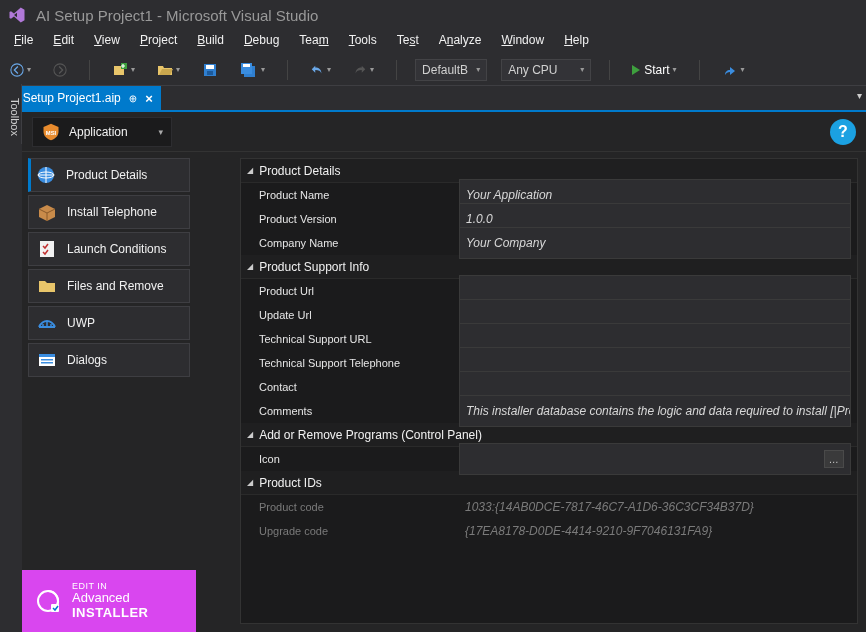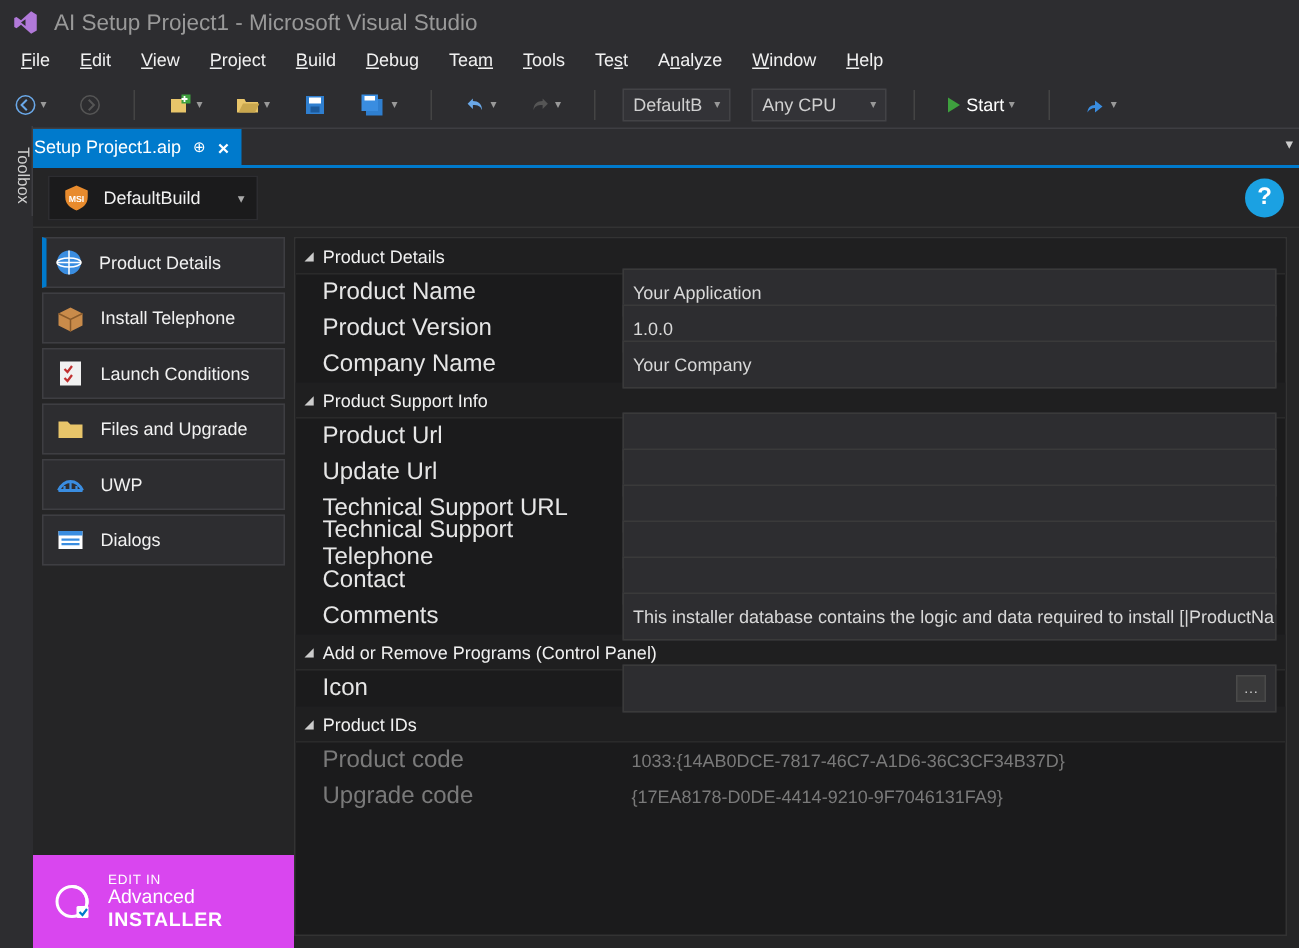"DefaultBuild" span { text: DefaultBuild -> Application }
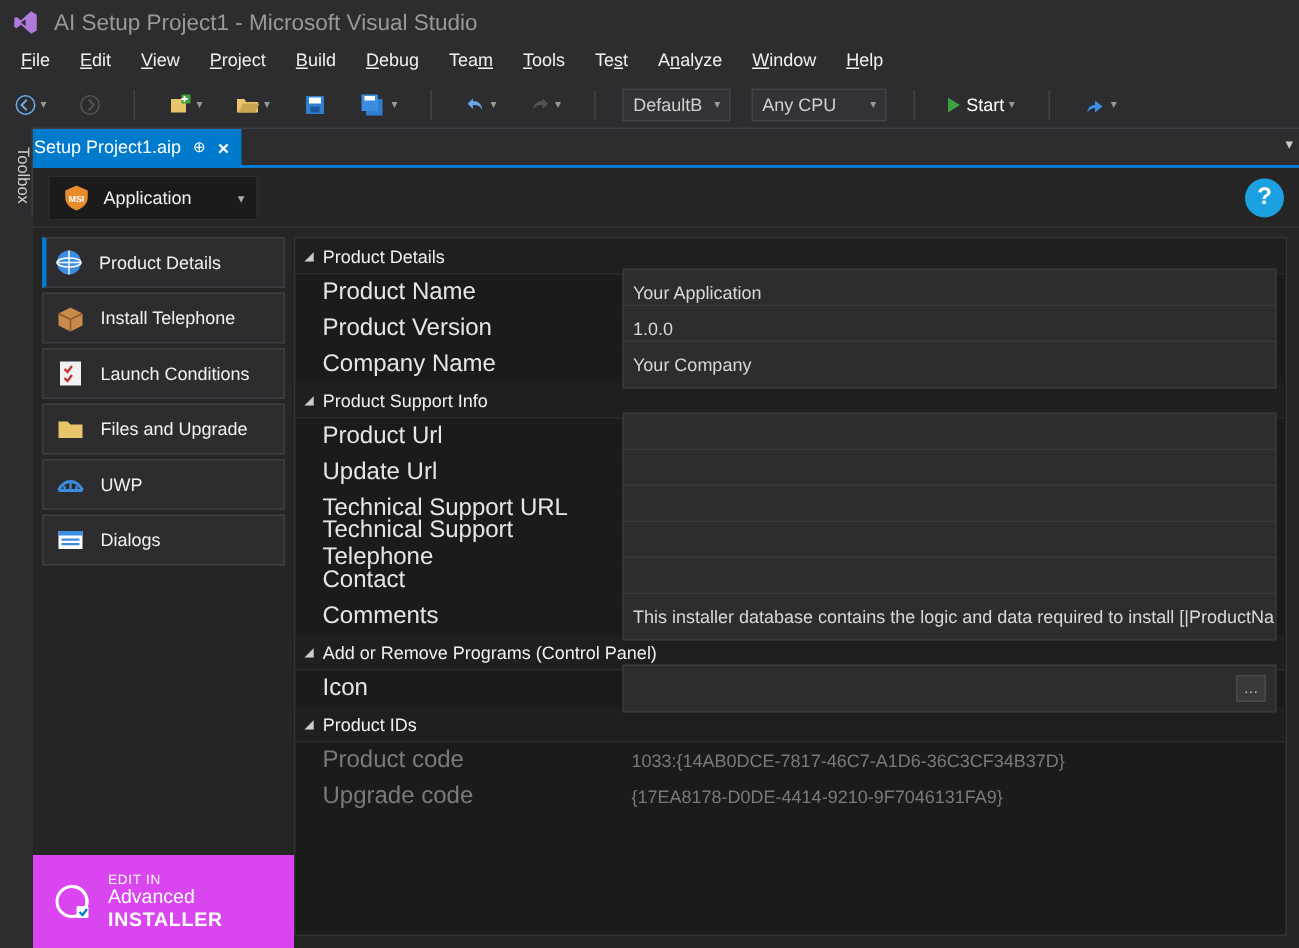"Product Details" .main-row { gap: none -> 44px }
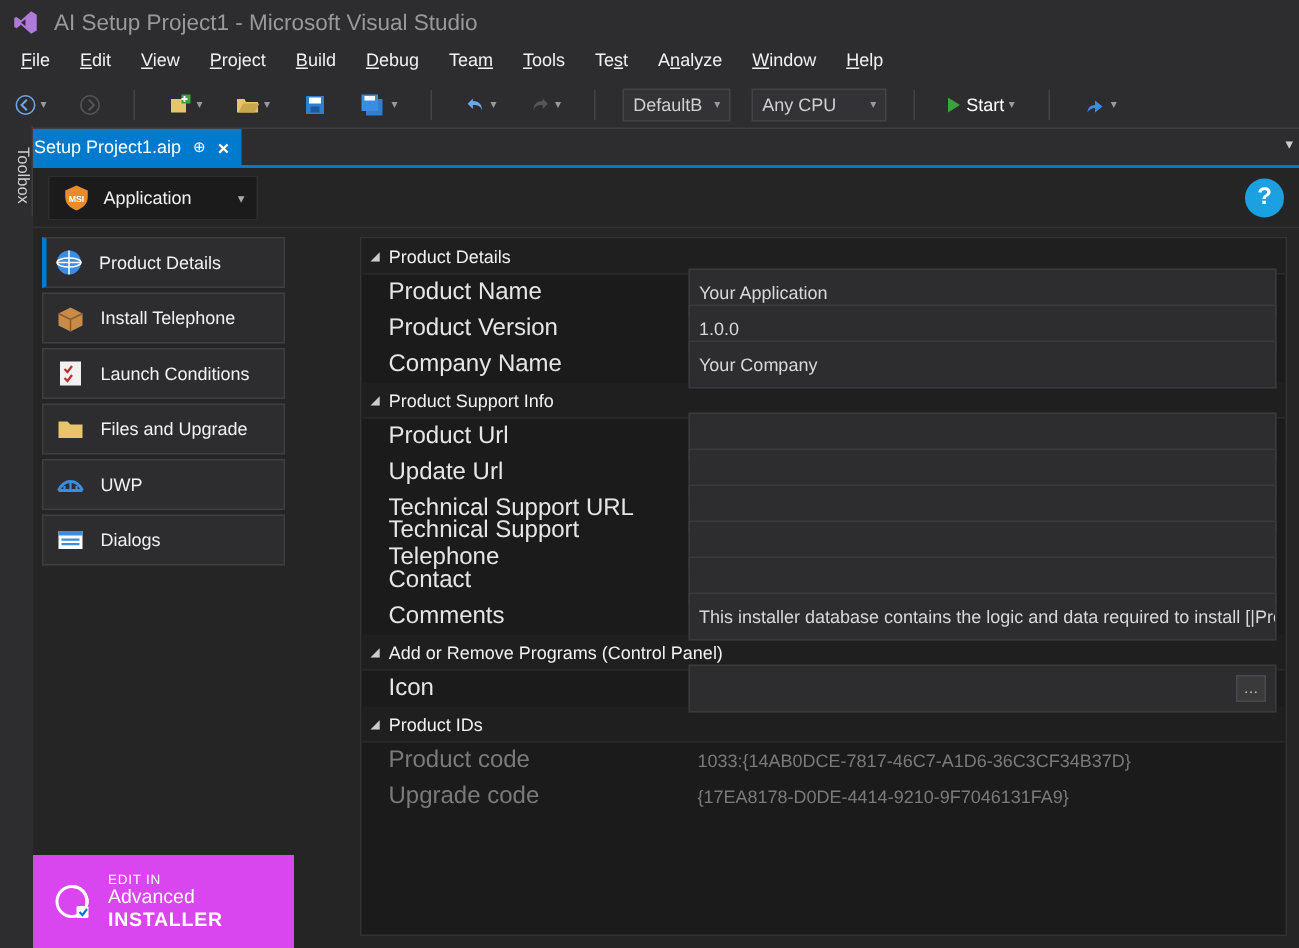"Product Name" .prop-label { font-size: 16px -> 11px }
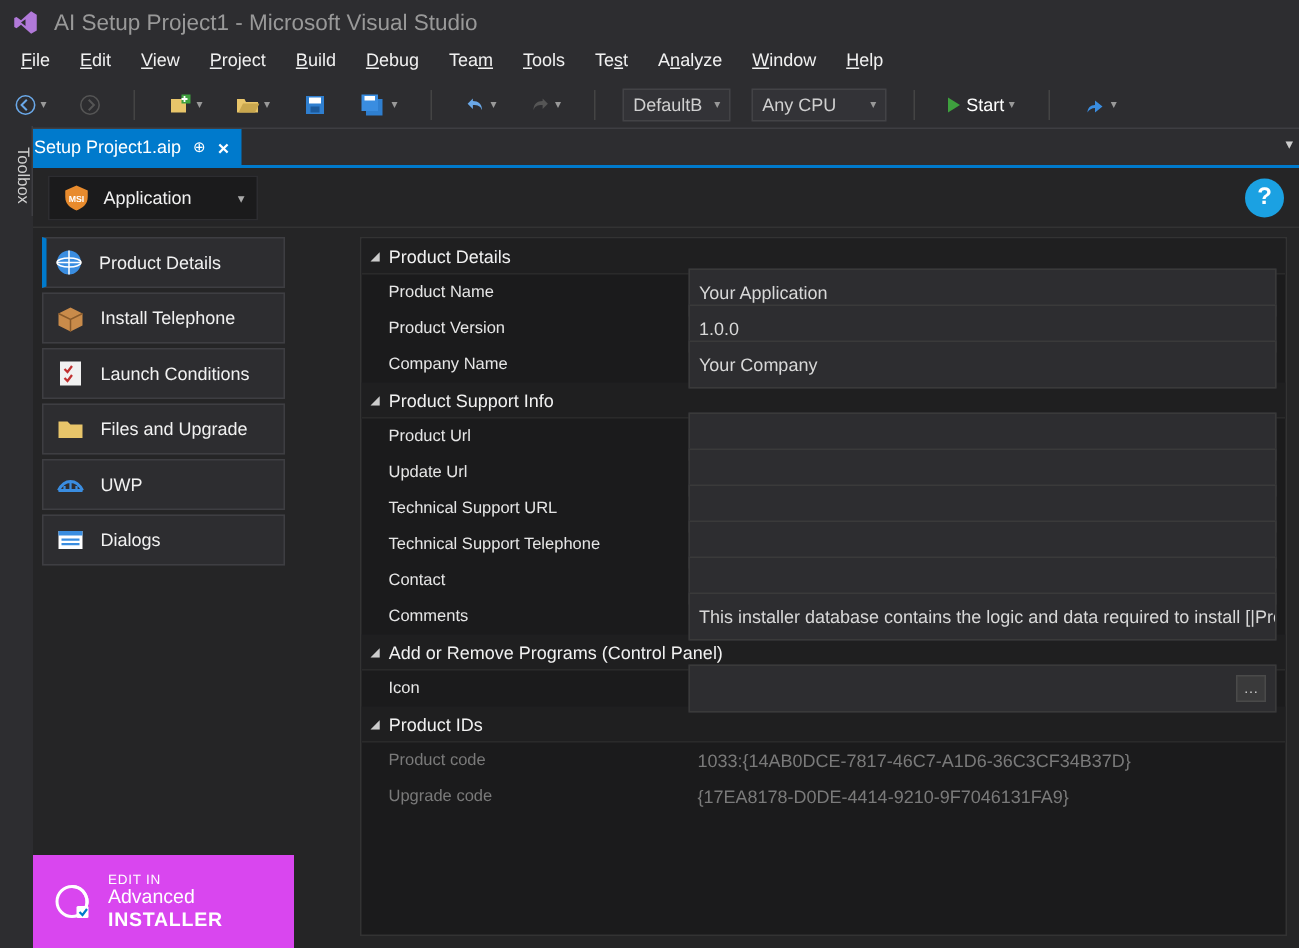"Your Application" .prop-value { font-style: none -> italic }
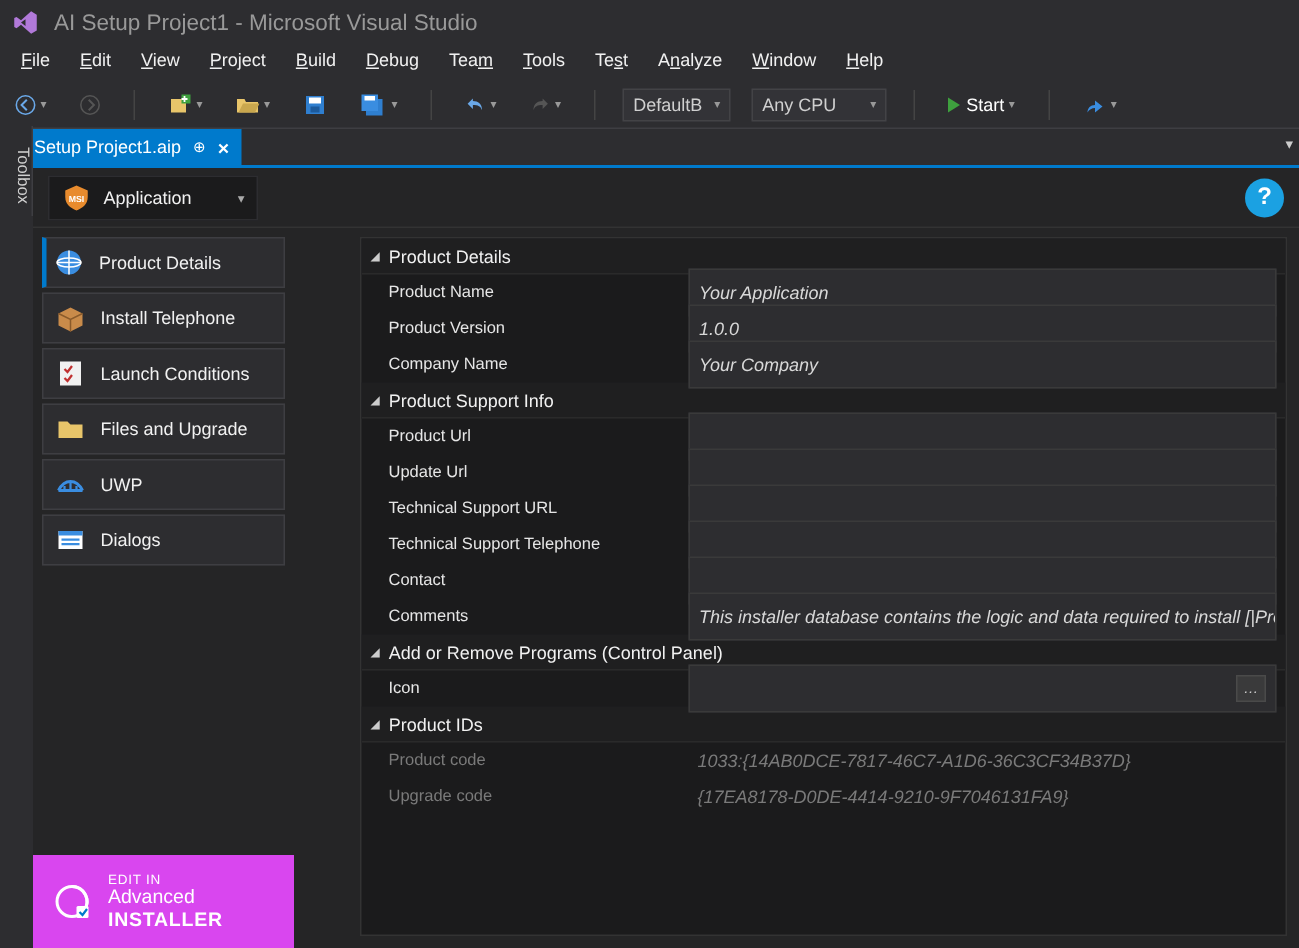"Files and Upgrade" span { text: Upgrade -> Remove }
